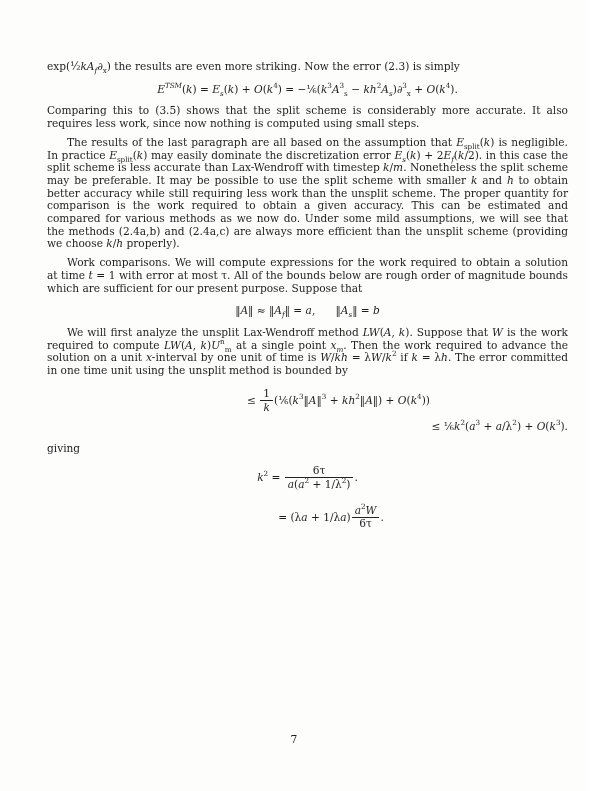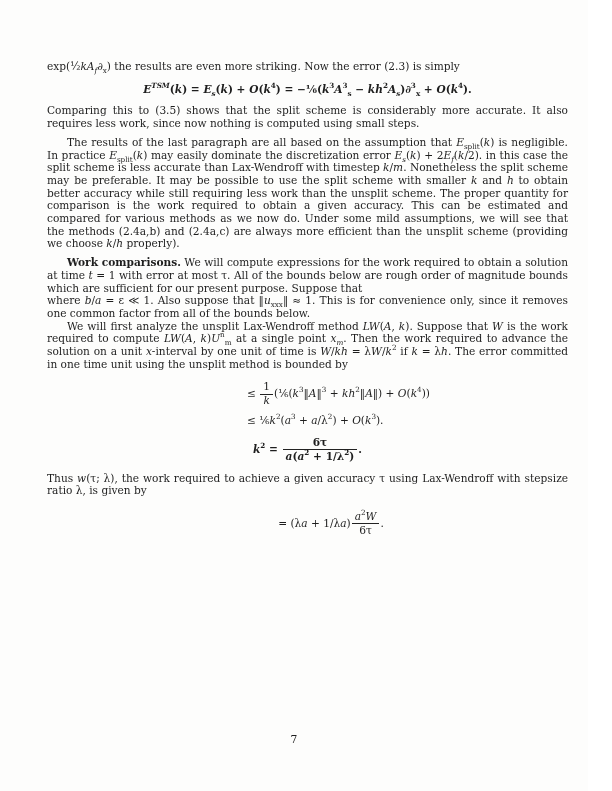"ETSM(k) = Es(k) + O(k4)" .eq { font-weight: bold -> none }
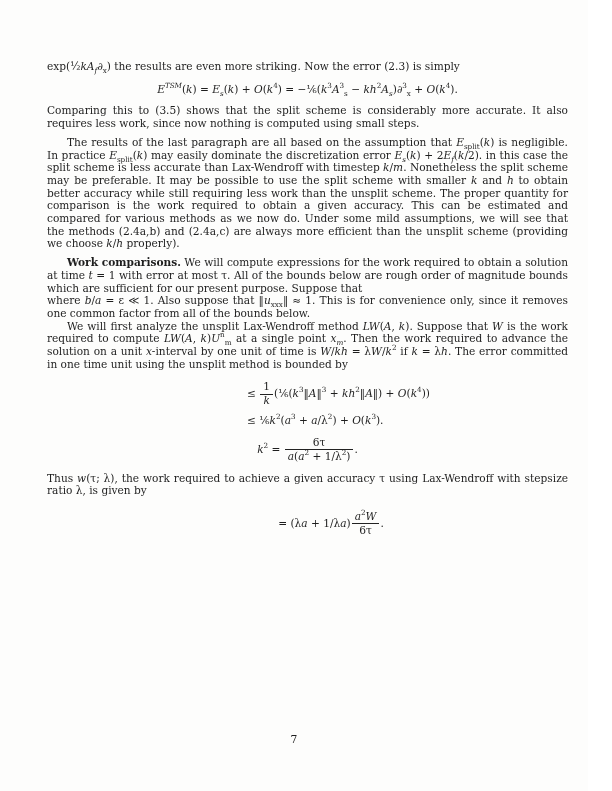"Work comparisons." b { font-weight: bold -> normal }
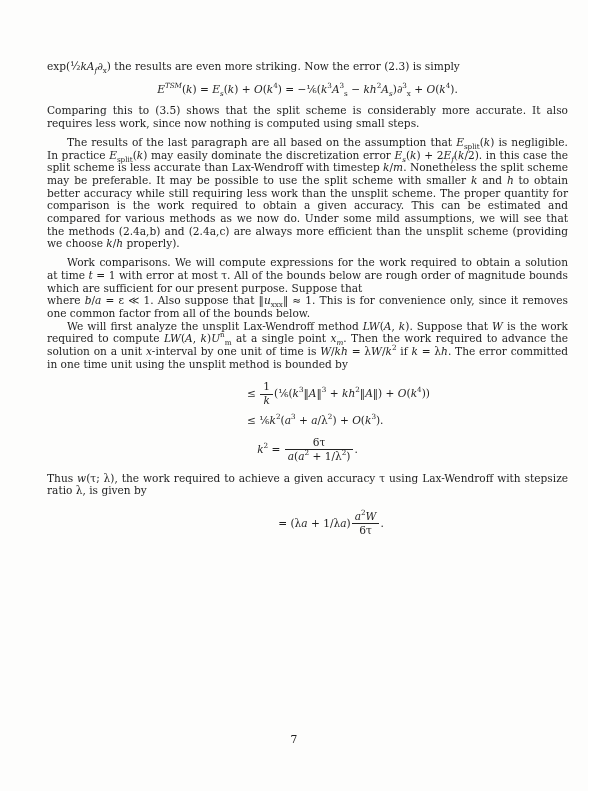"‖A‖ ≈ ‖Af‖ = a," div.eq { html: none -> <div> <span>‖<i>A</i>‖ ≈ ‖<i>A<sub>f</sub></i>‖ = <i>a</i>,&nbsp;&nbsp;&nbsp;&nbsp;&nbsp;&nbsp;‖<i>A<sub>s</sub></i>‖ = <i>b</i></span> </div> }
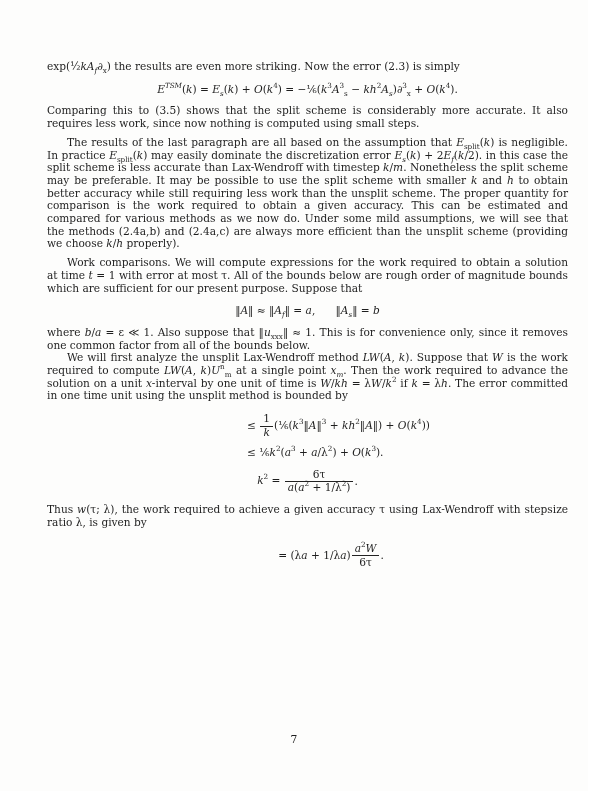"where b/a = ε ≪" p { html: <p>where <i>b</i>/<i>a</i> = ε ≪ 1. Also suppose that ‖<i>u</i><sub>xxx</sub>‖ ≈ 1. This is for convenience only, since it removes one common factor from all of the bounds below.</p> -> none }
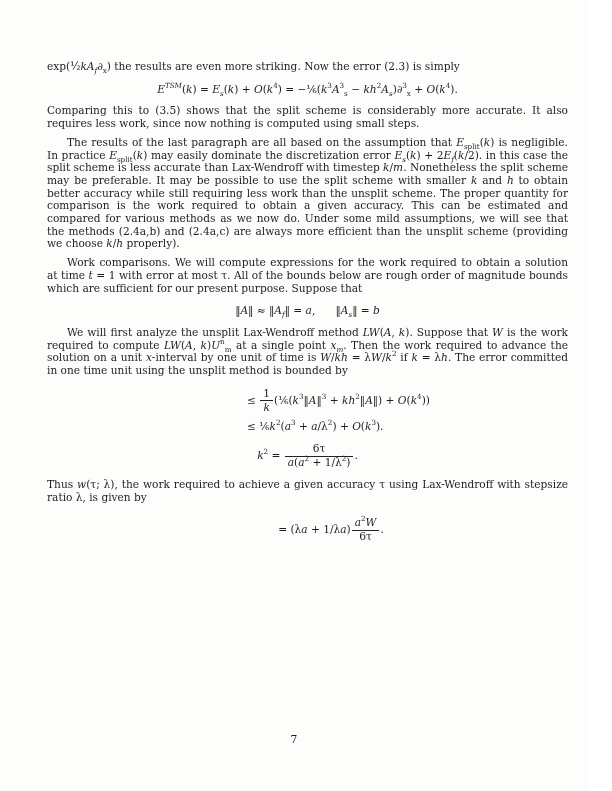"≤ ⅙k2(a3 + a/λ2) +" .eqgroup .gl3 { text-align: none -> right }
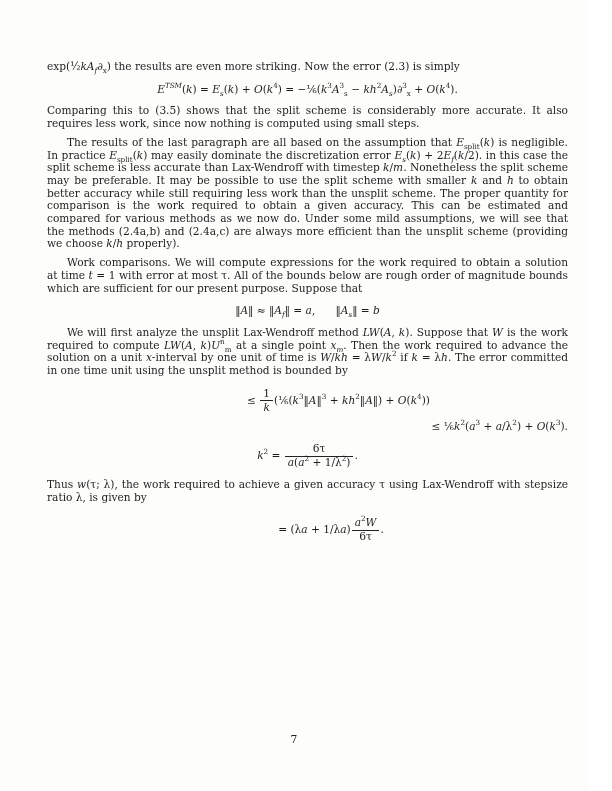"giving" p { html: none -> <p>giving</p> }
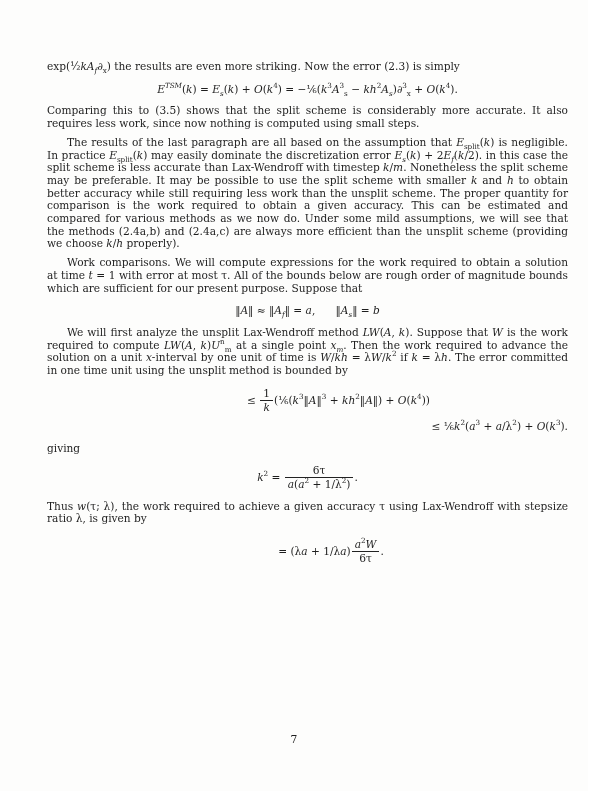"Thus w(τ; λ), the work" p { html: <p>Thus <i>w</i>(τ; λ), the work required to achieve a given accuracy τ using Lax-Wendroff with stepsize ratio λ, is given by</p> -> none }
